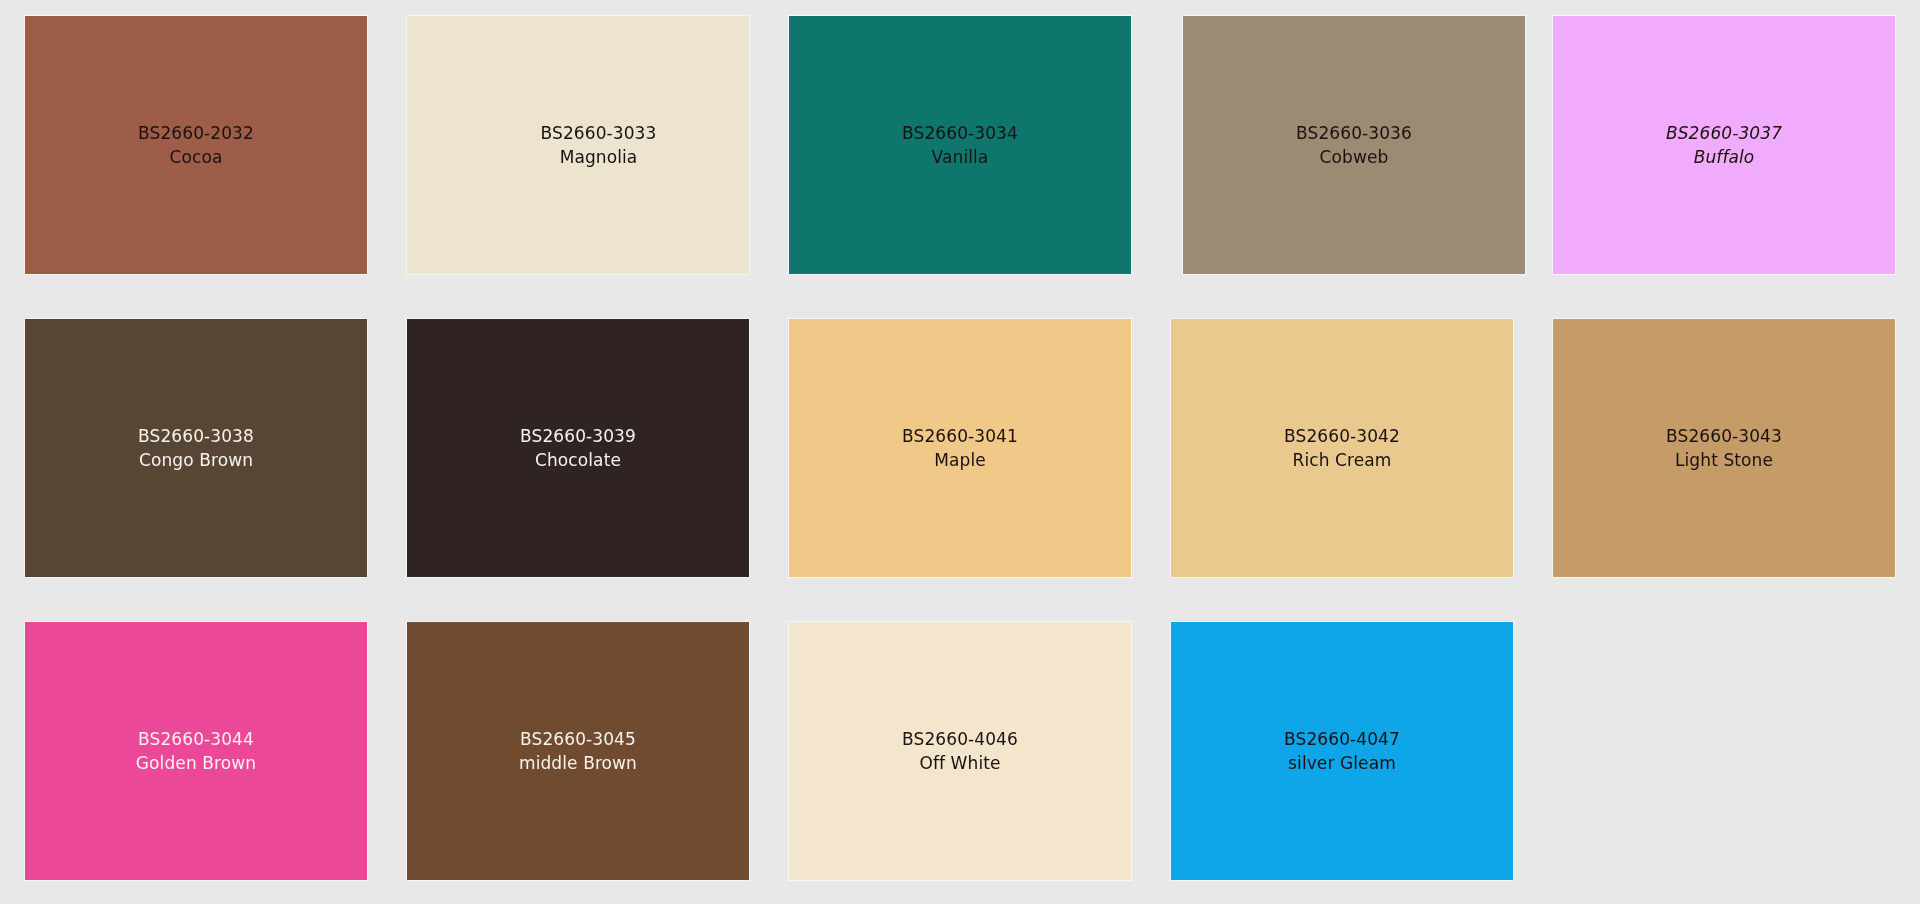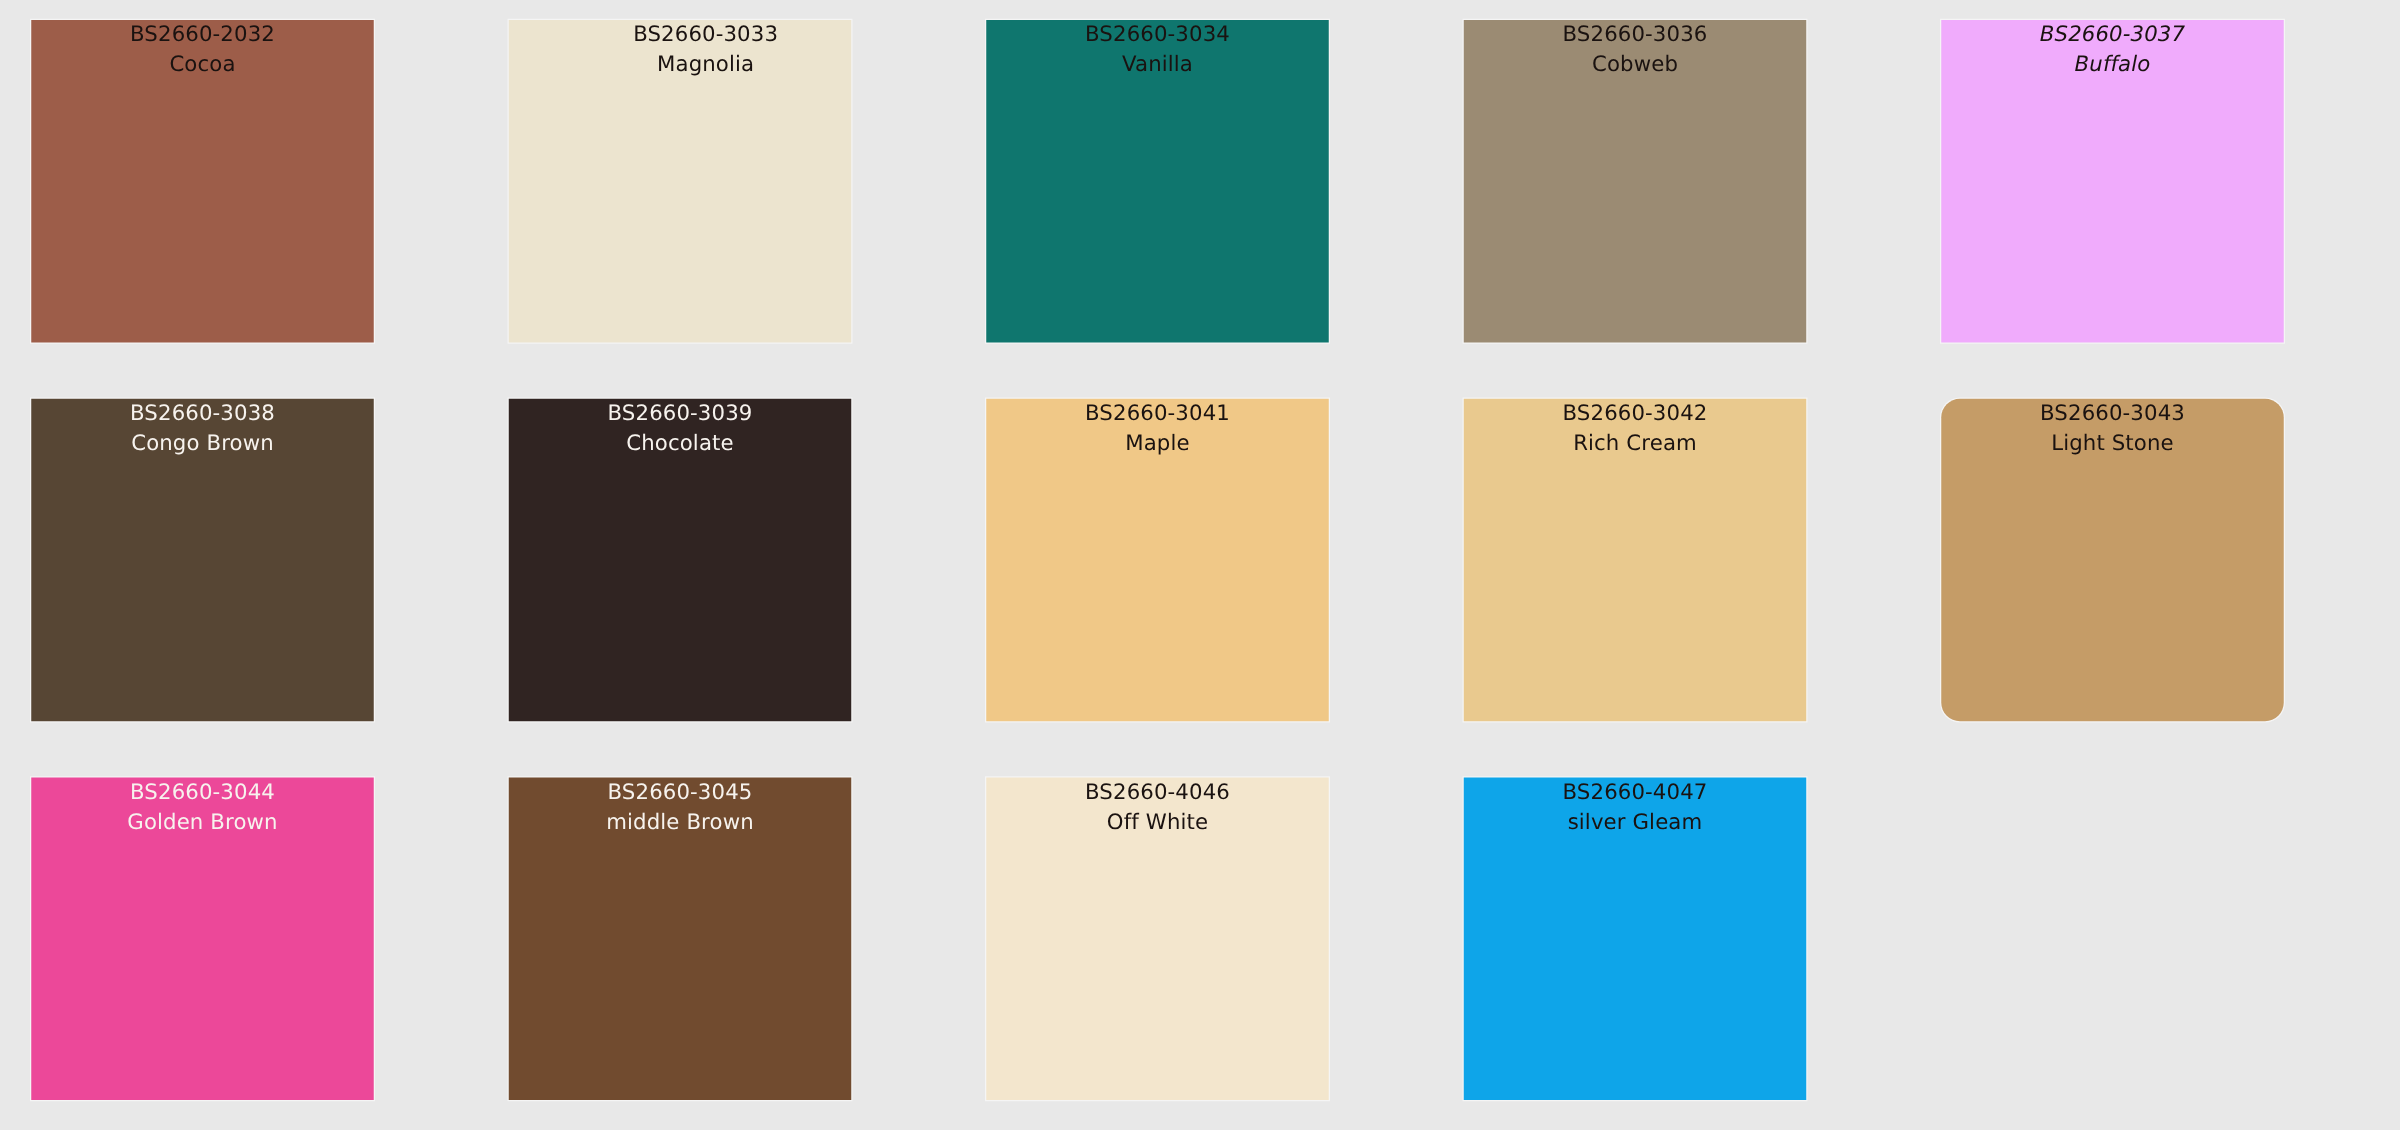"BS2660-2032" .swatch { justify-content: none -> center; width: 274px -> 342px }
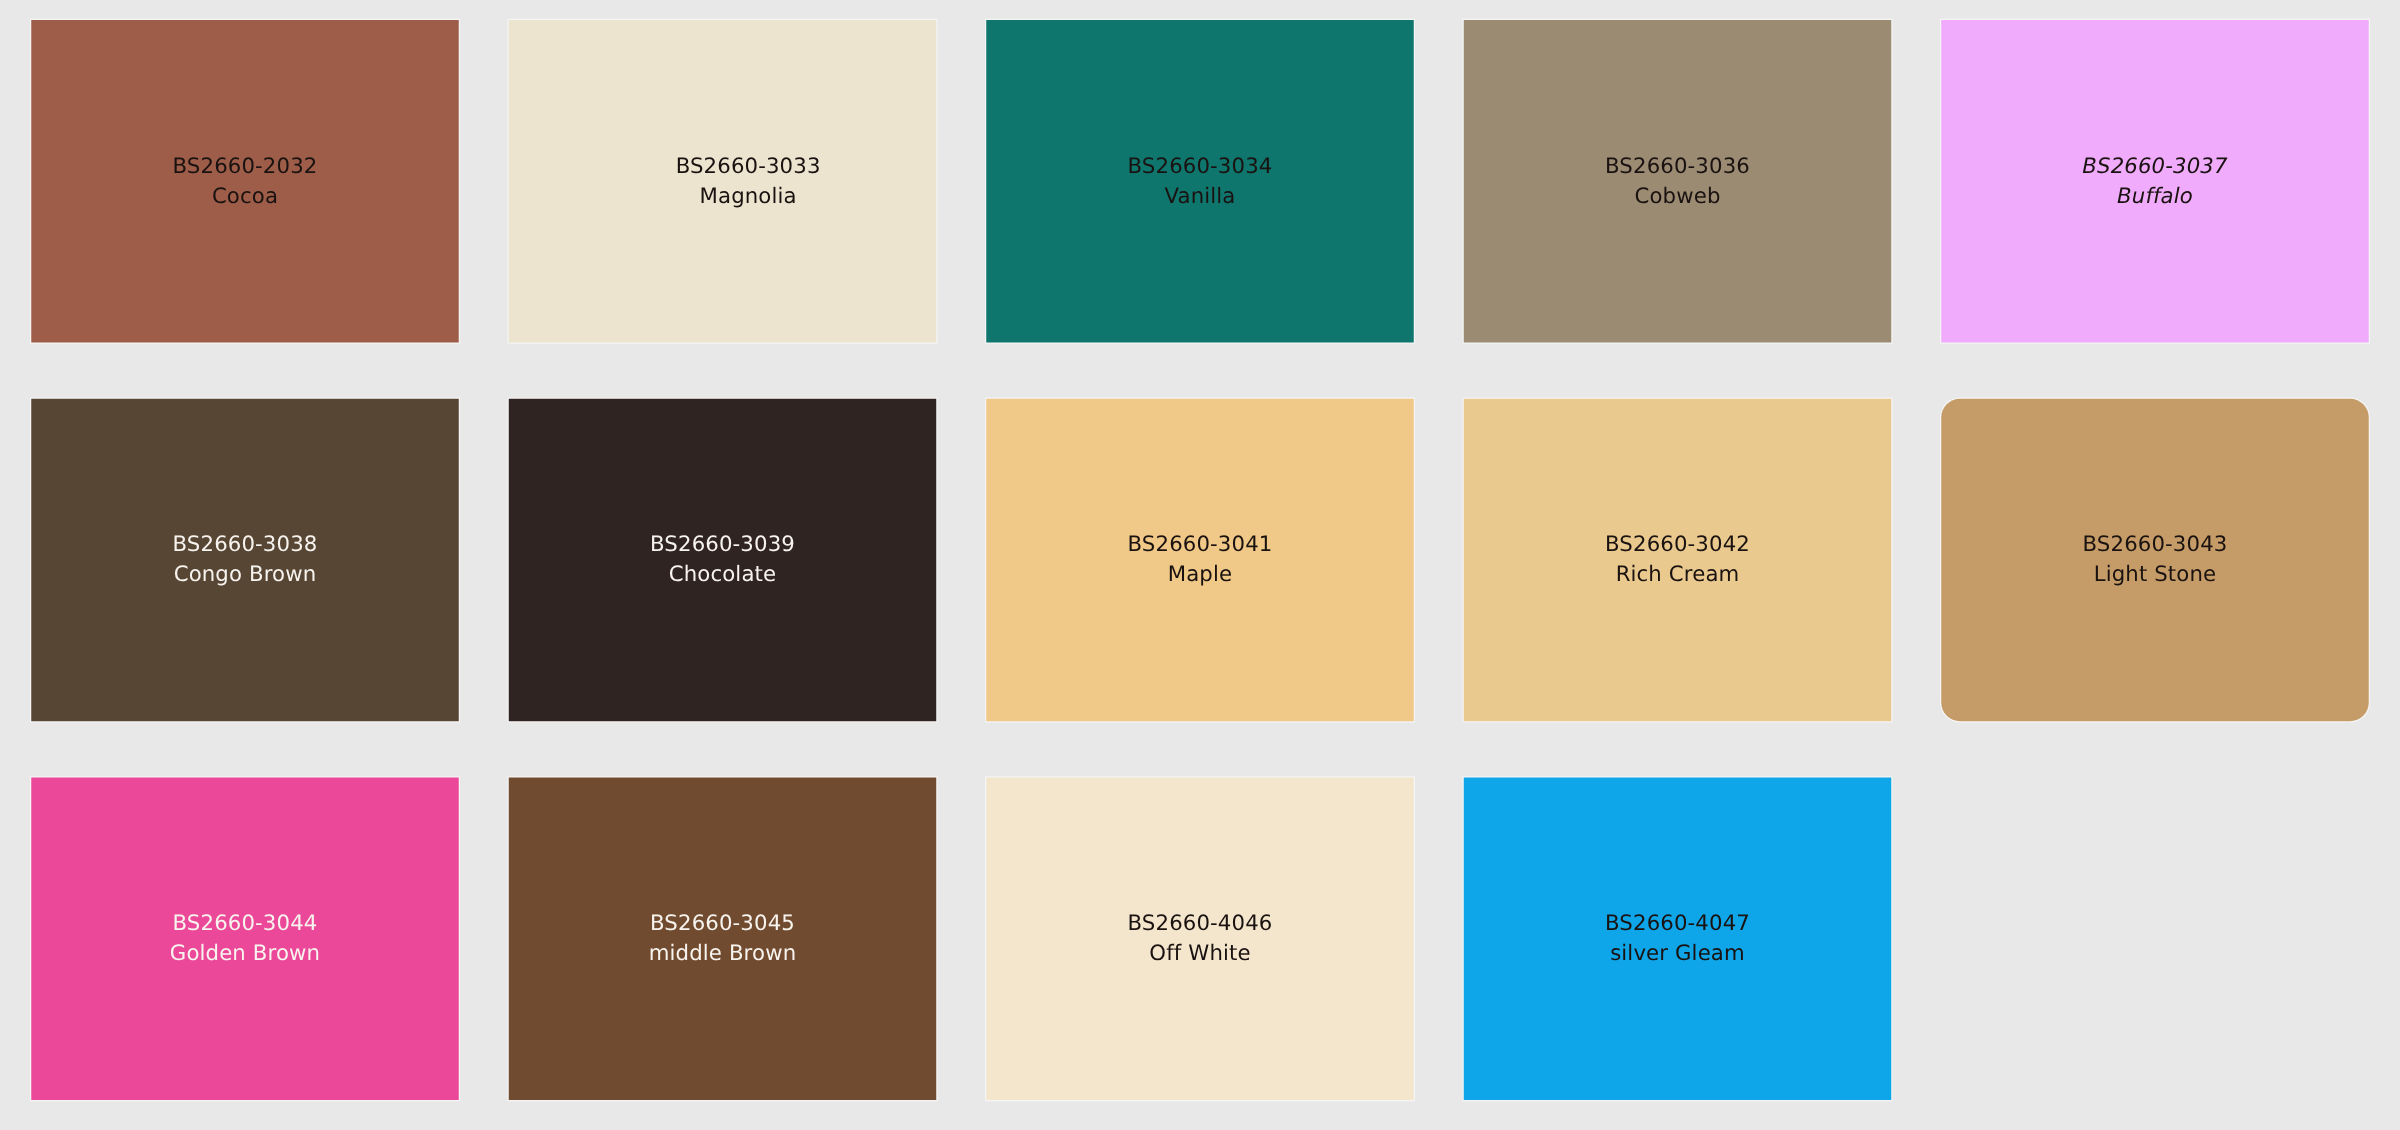"BS2660-3036" div.swatch { margin-left: none -> 12px }
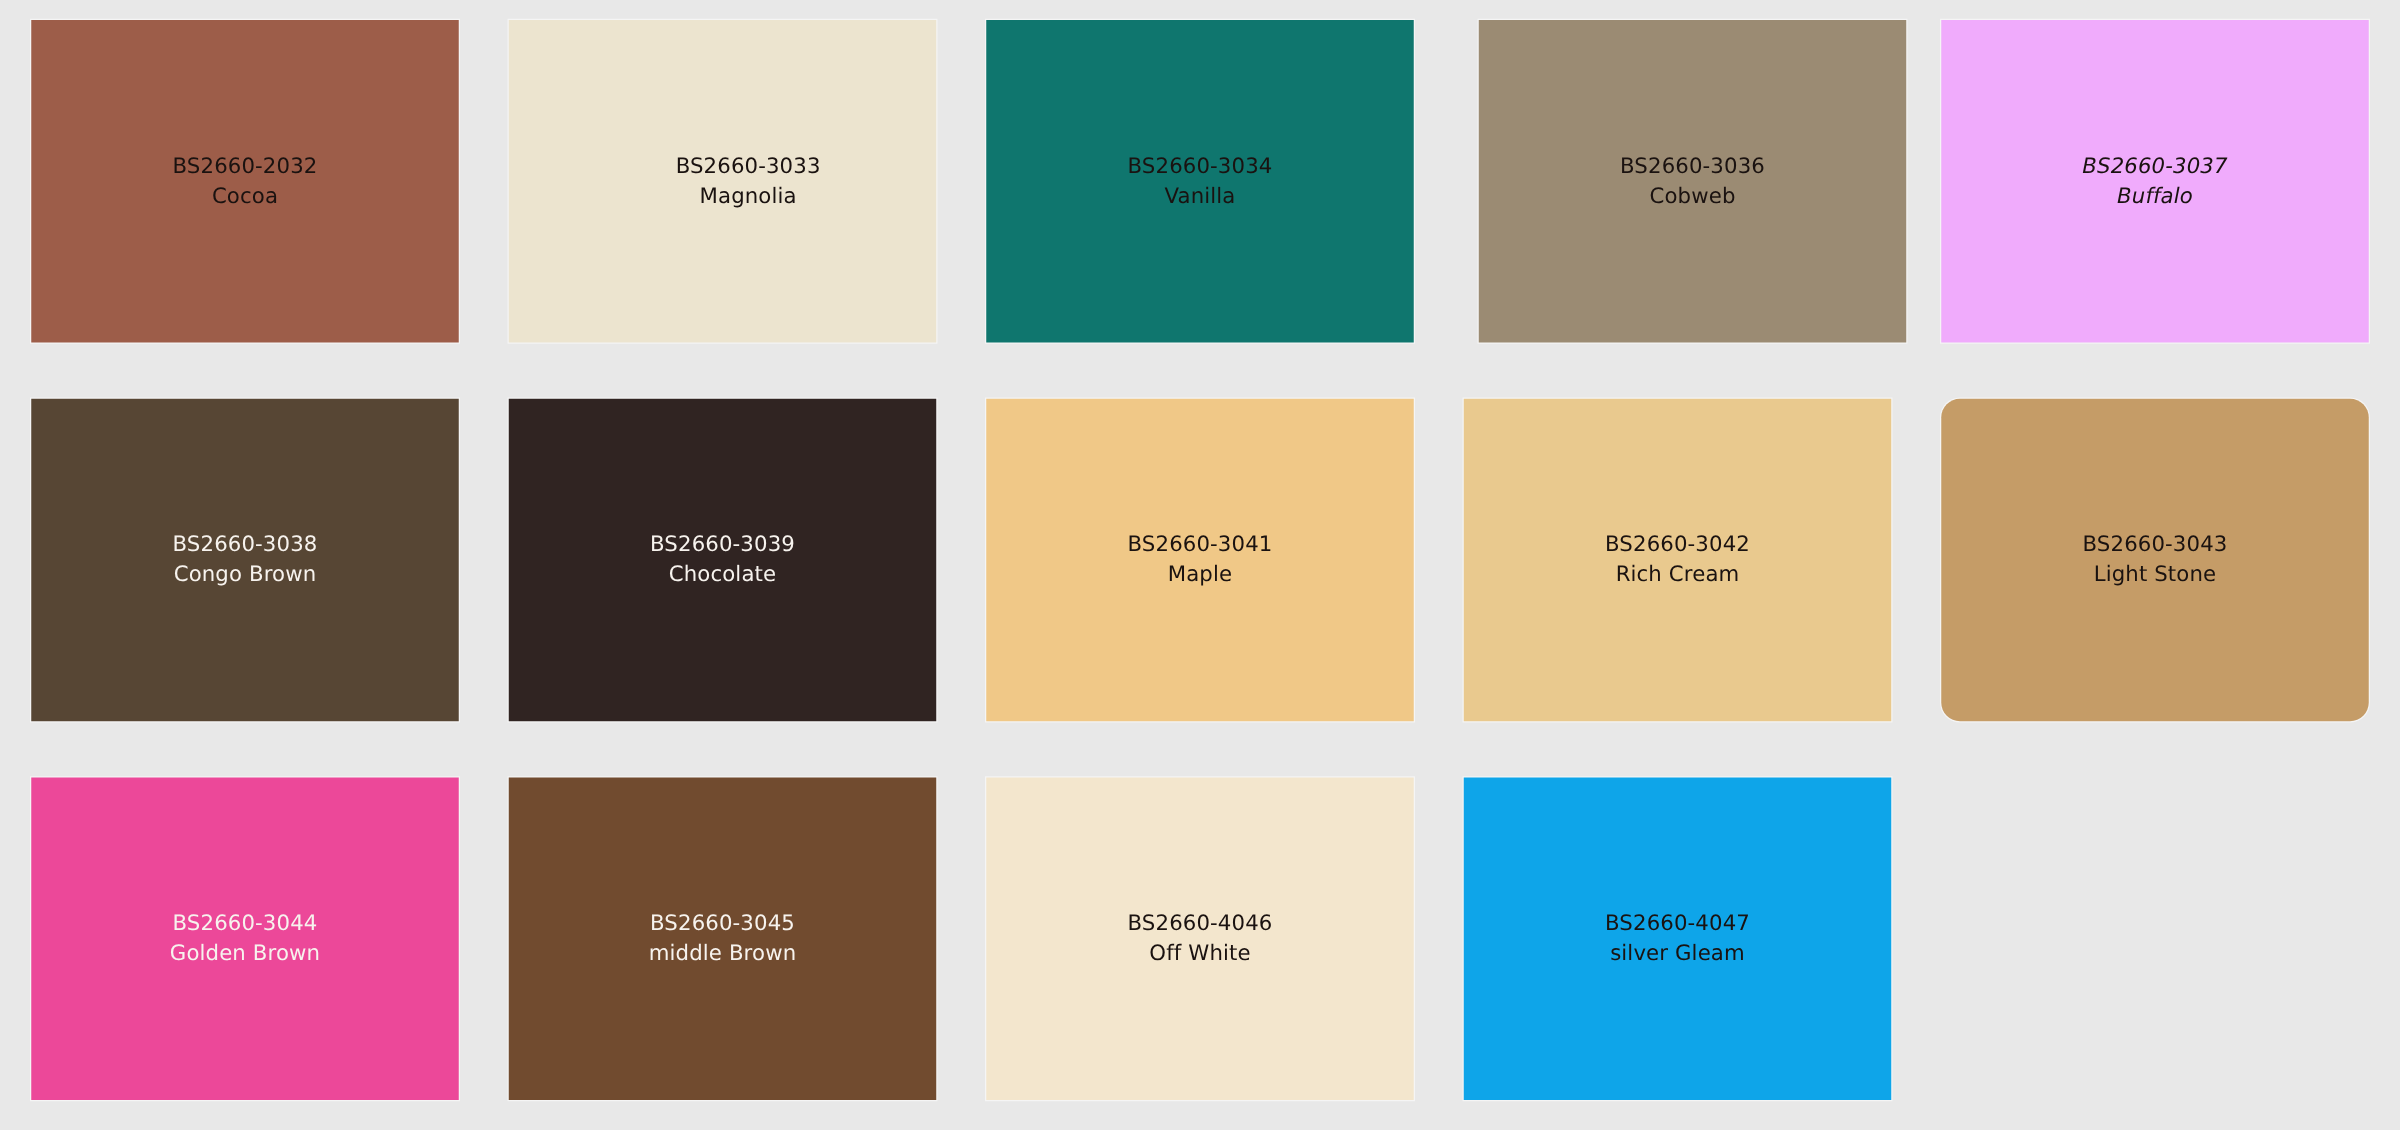"BS2660-3043" div.swatch { border-radius: 15px -> none }
